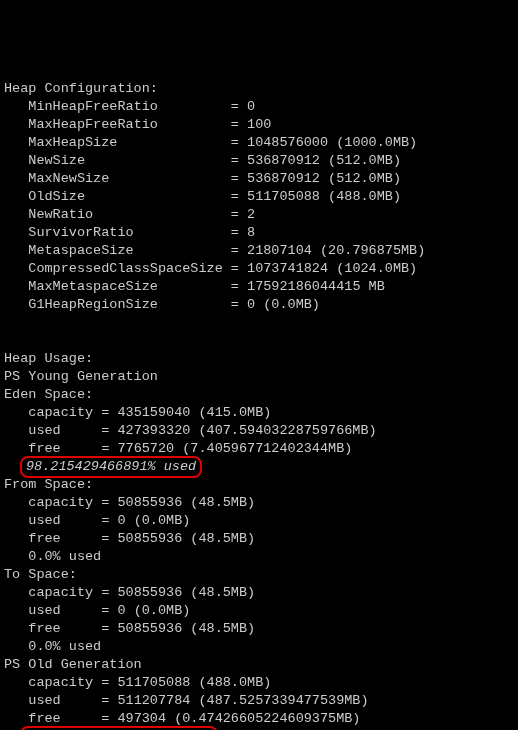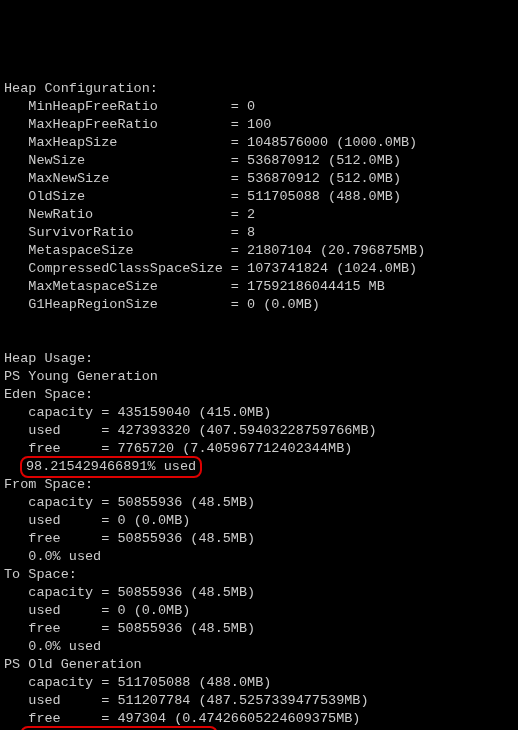"98.215429466891% used" .box { font-style: none -> italic }
